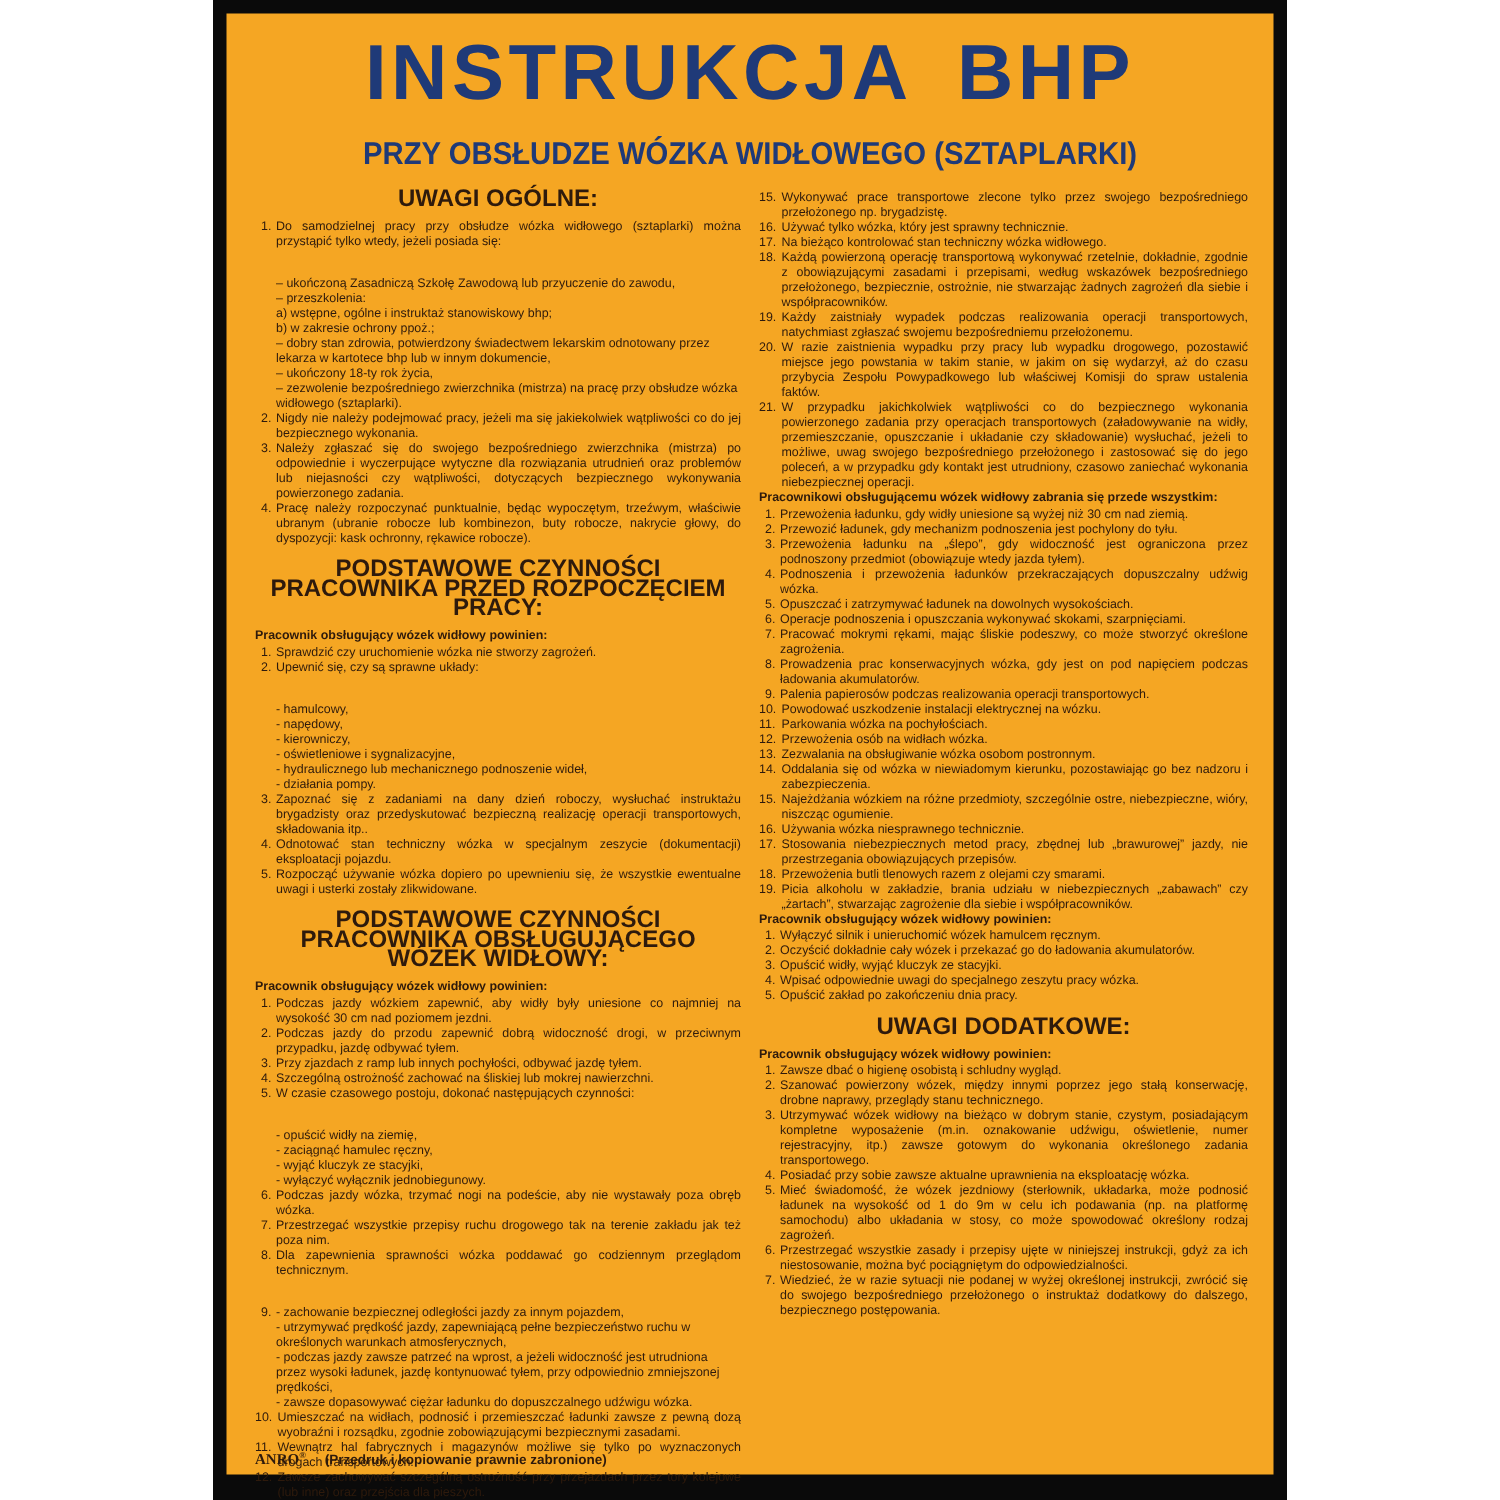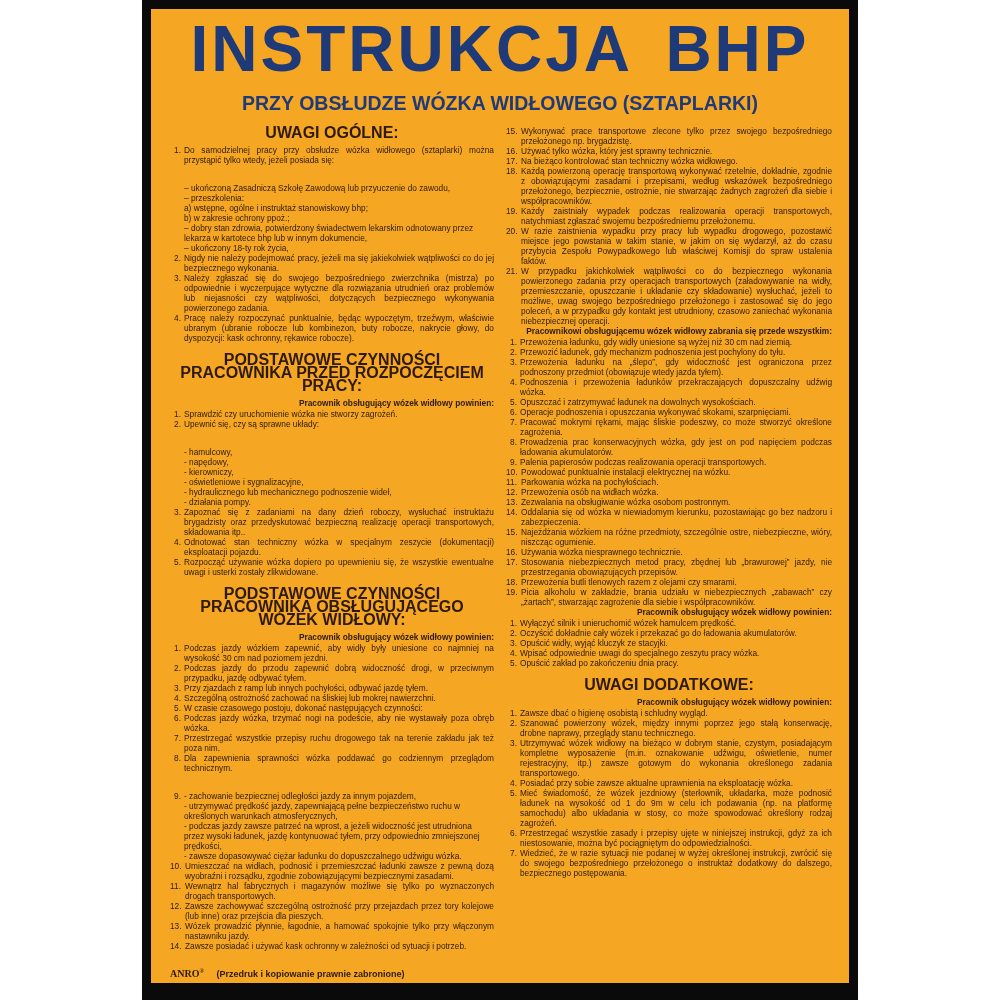"INSTRUKCJA BHP" .title { font-size: 64px -> 52px }
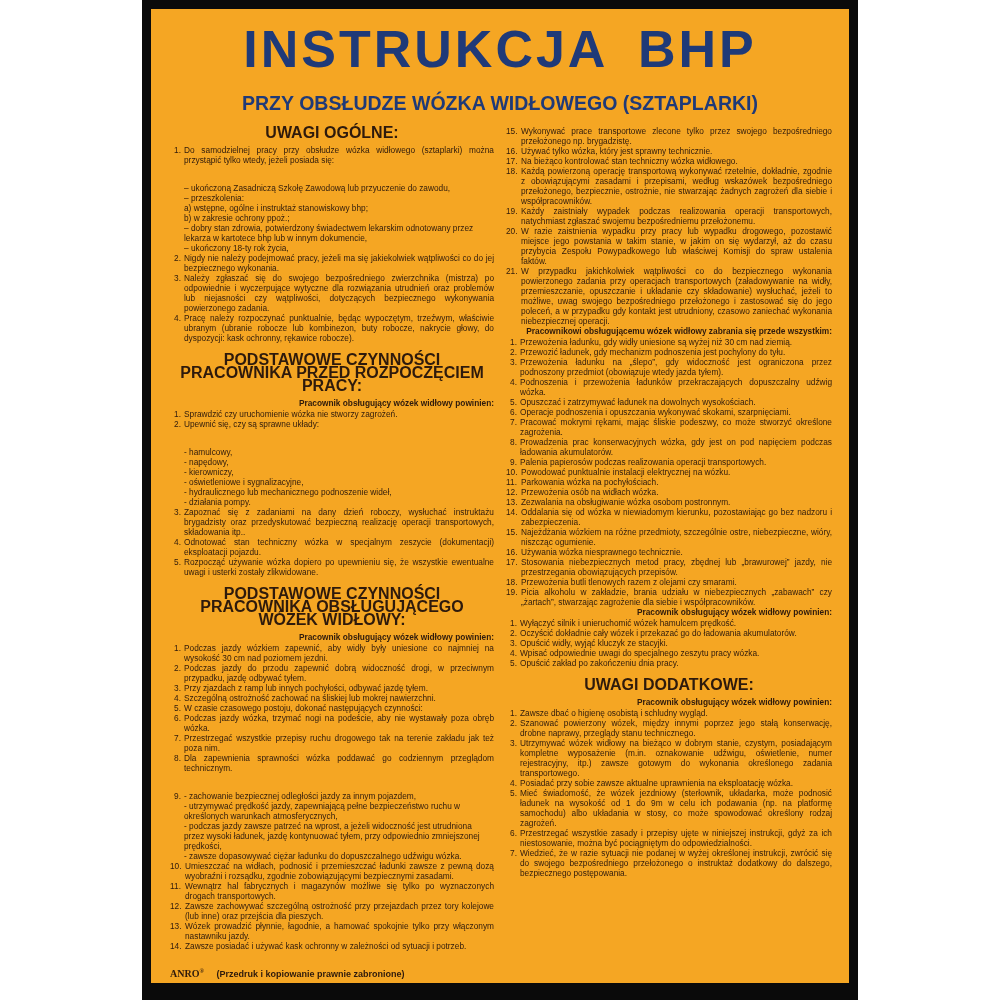"– zezwolenie bezpośredniego zwierzchnika" div { html: none -> <div>– zezwolenie bezpośredniego zwierzchnika (mistrza) na pracę przy obsłudze wózka widłowego (sztaplarki).</div> }
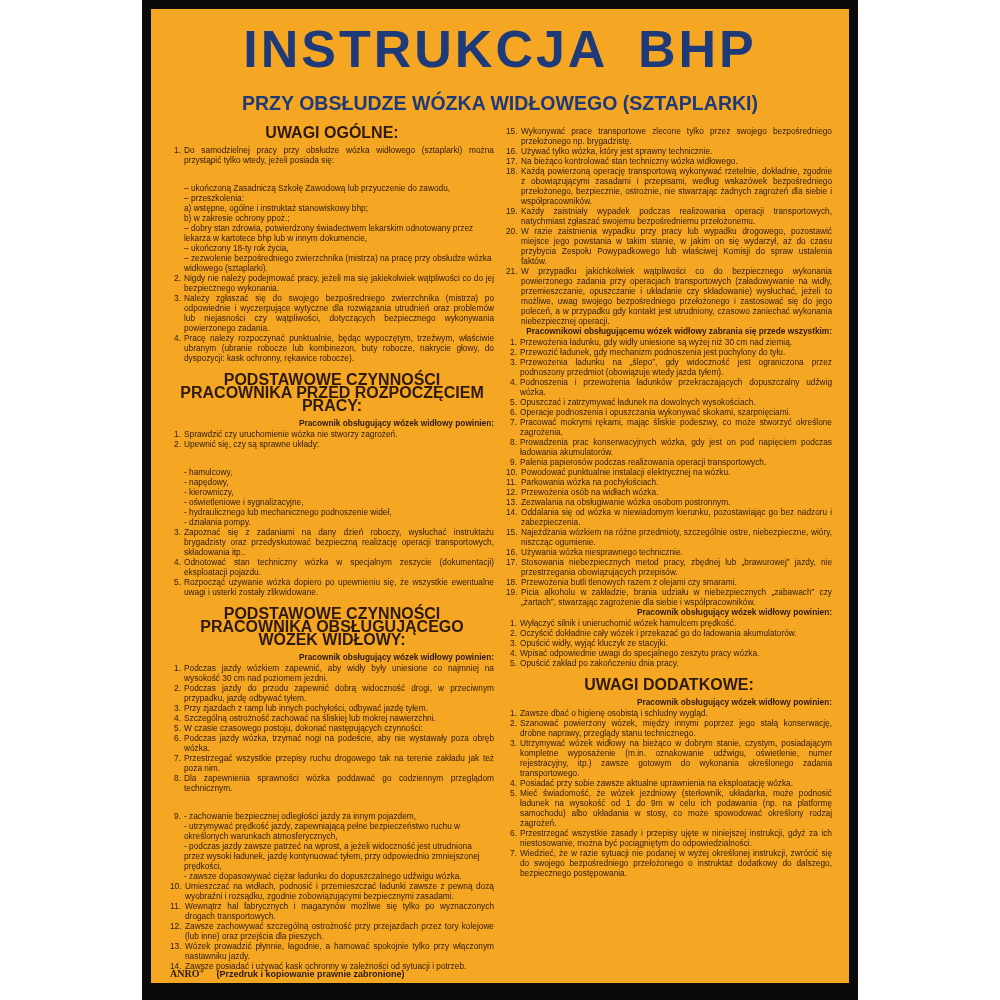"Pracownikowi obsługującemu wózek widłowy" .lead { text-align: right -> none }
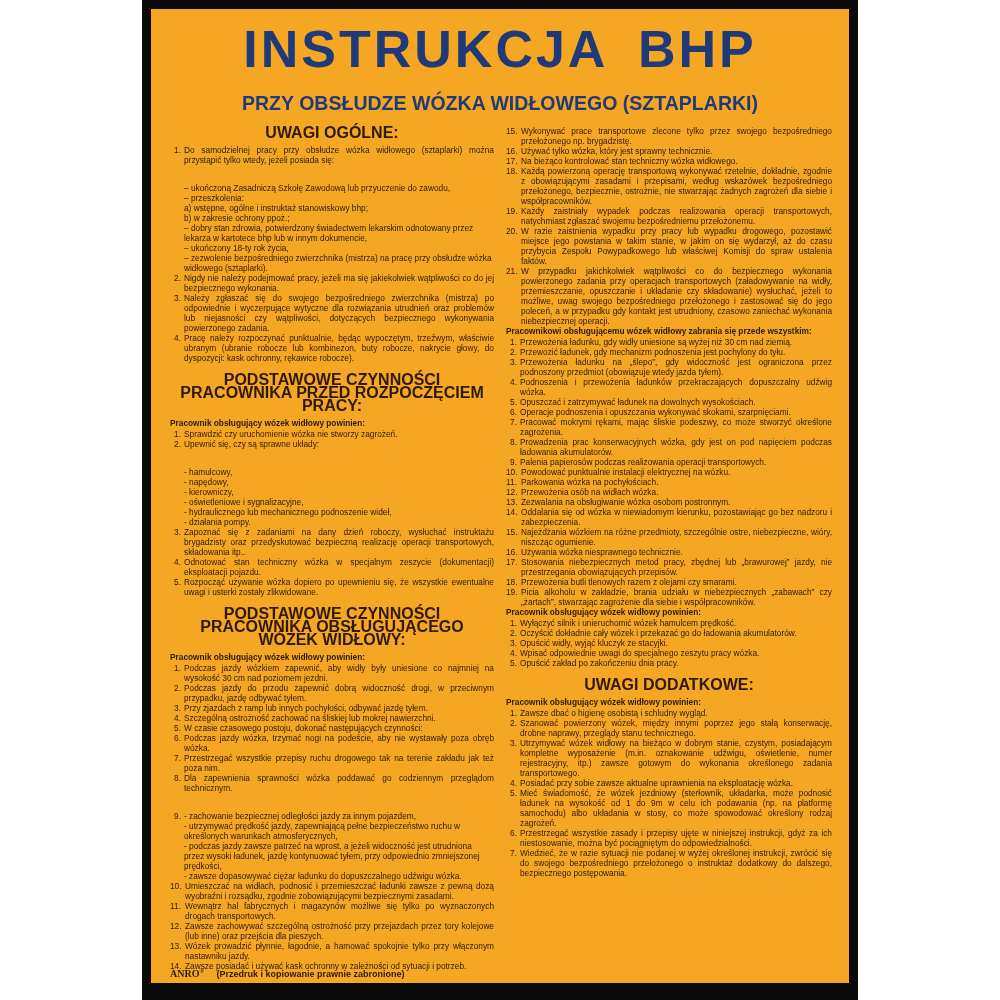"Powodować punktualnie instalacji" span { text: punktualnie -> uszkodzenie }
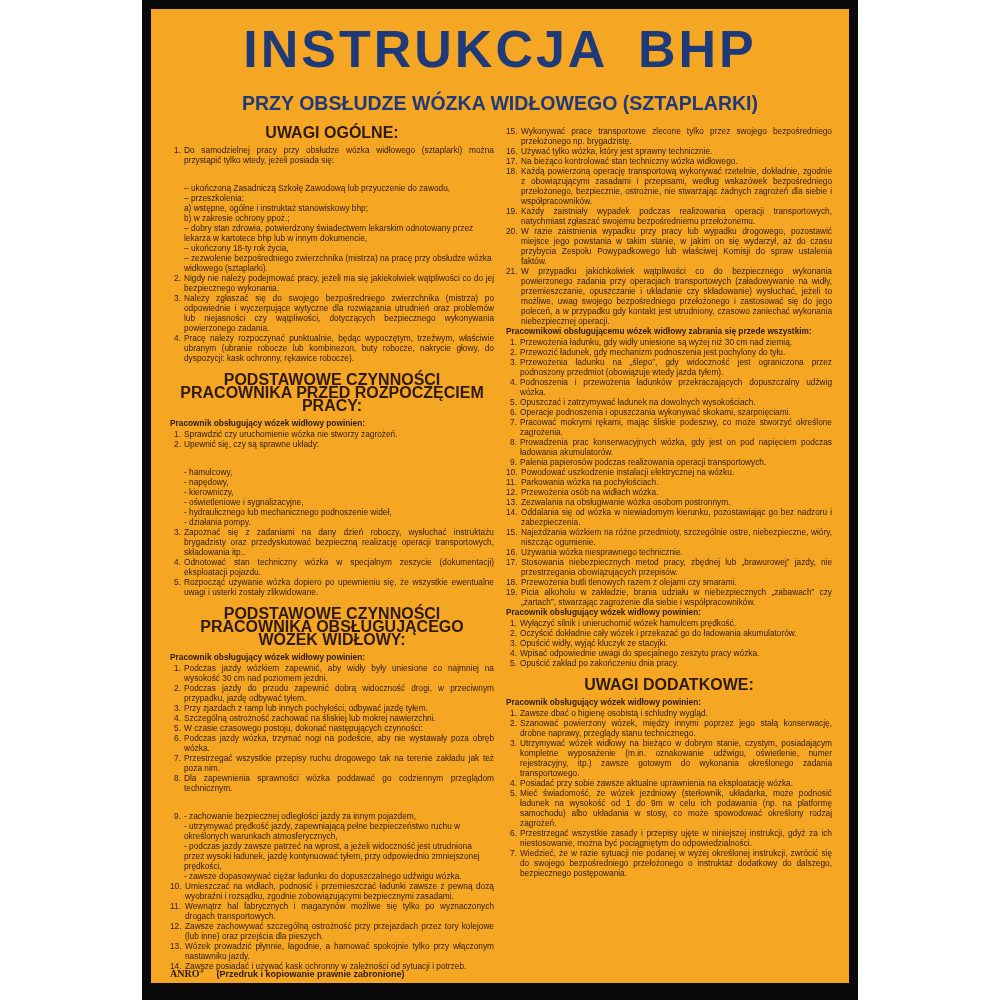"Wyłączyć silnik i unieruchomić wózek" span { text: prędkość -> ręcznym }
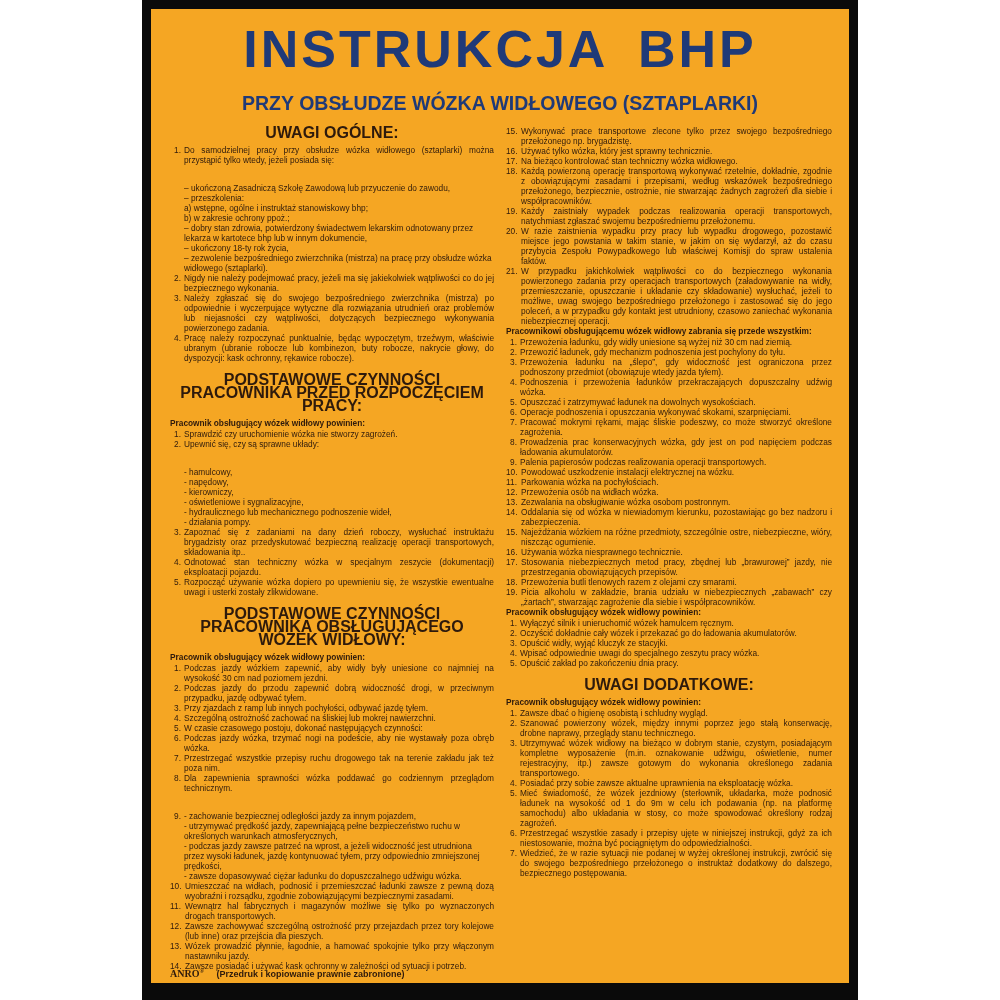"- opuścić widły na ziemię," div.sub { html: none -> <div> <div>- opuścić widły na ziemię,</div> <div>- zaciągnąć hamulec ręczny,</div> <div>- wyjąć kluczyk ze stacyjki,</div> <div>- wyłączyć wyłącznik jednobiegunowy.</div> </div> }
